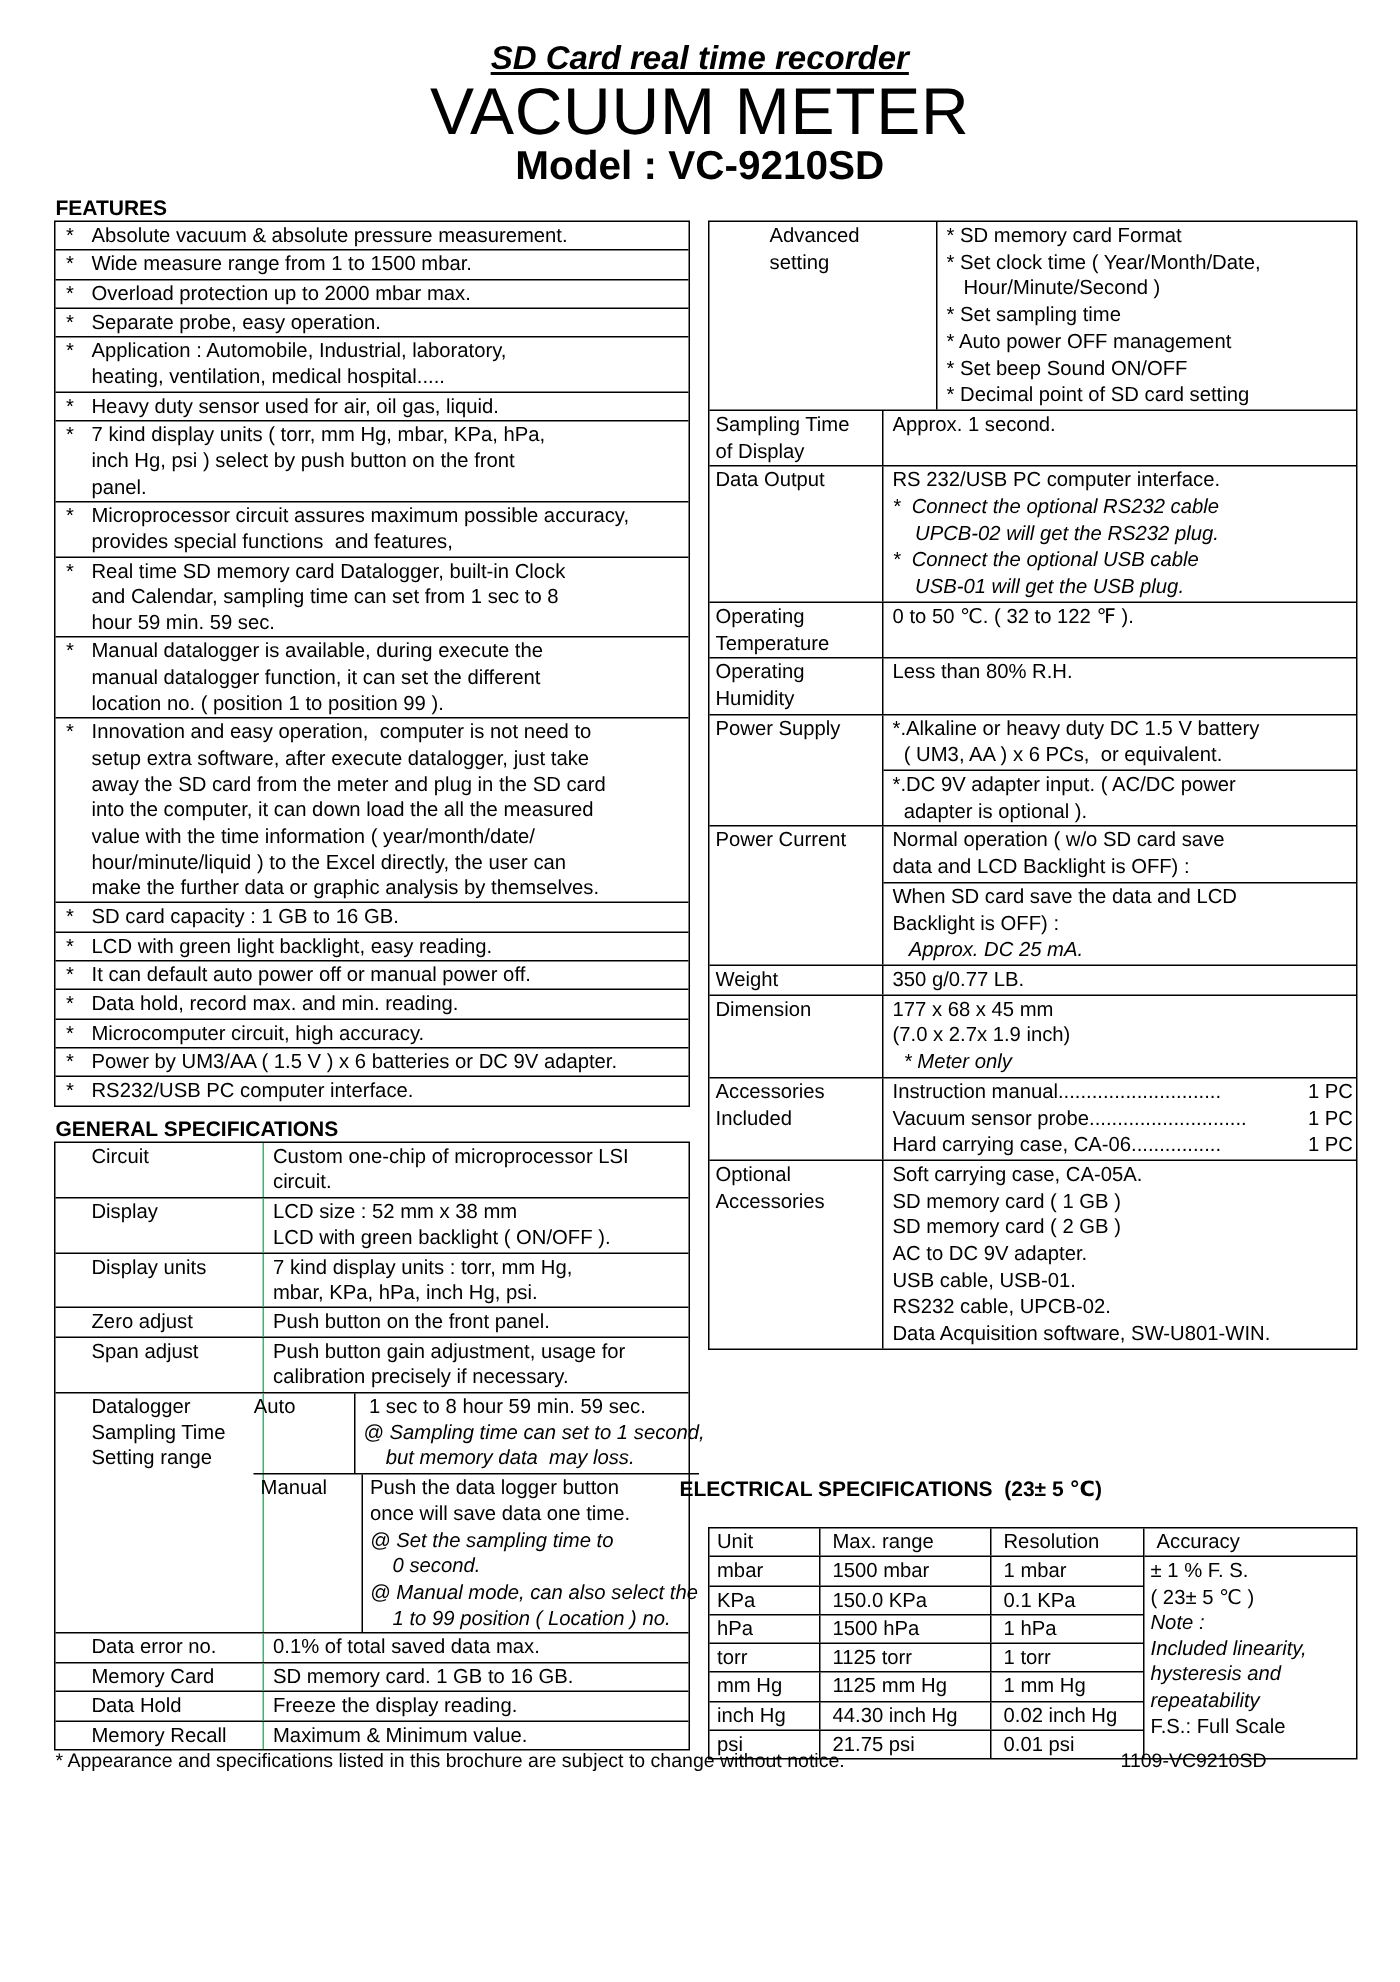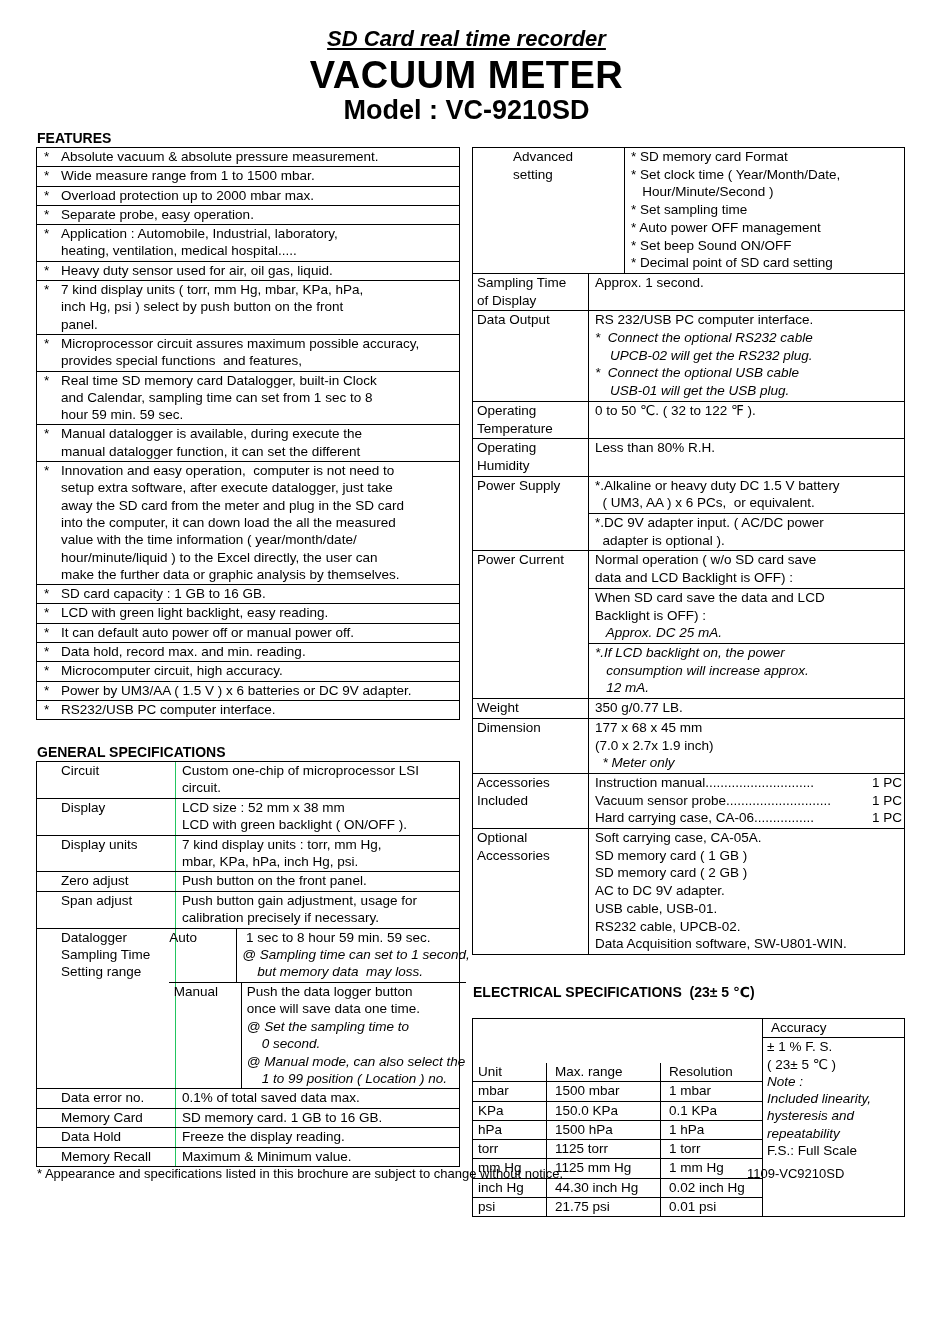"VACUUM METER" .title-main { font-size: 38px -> 44px; font-weight: bold -> normal }
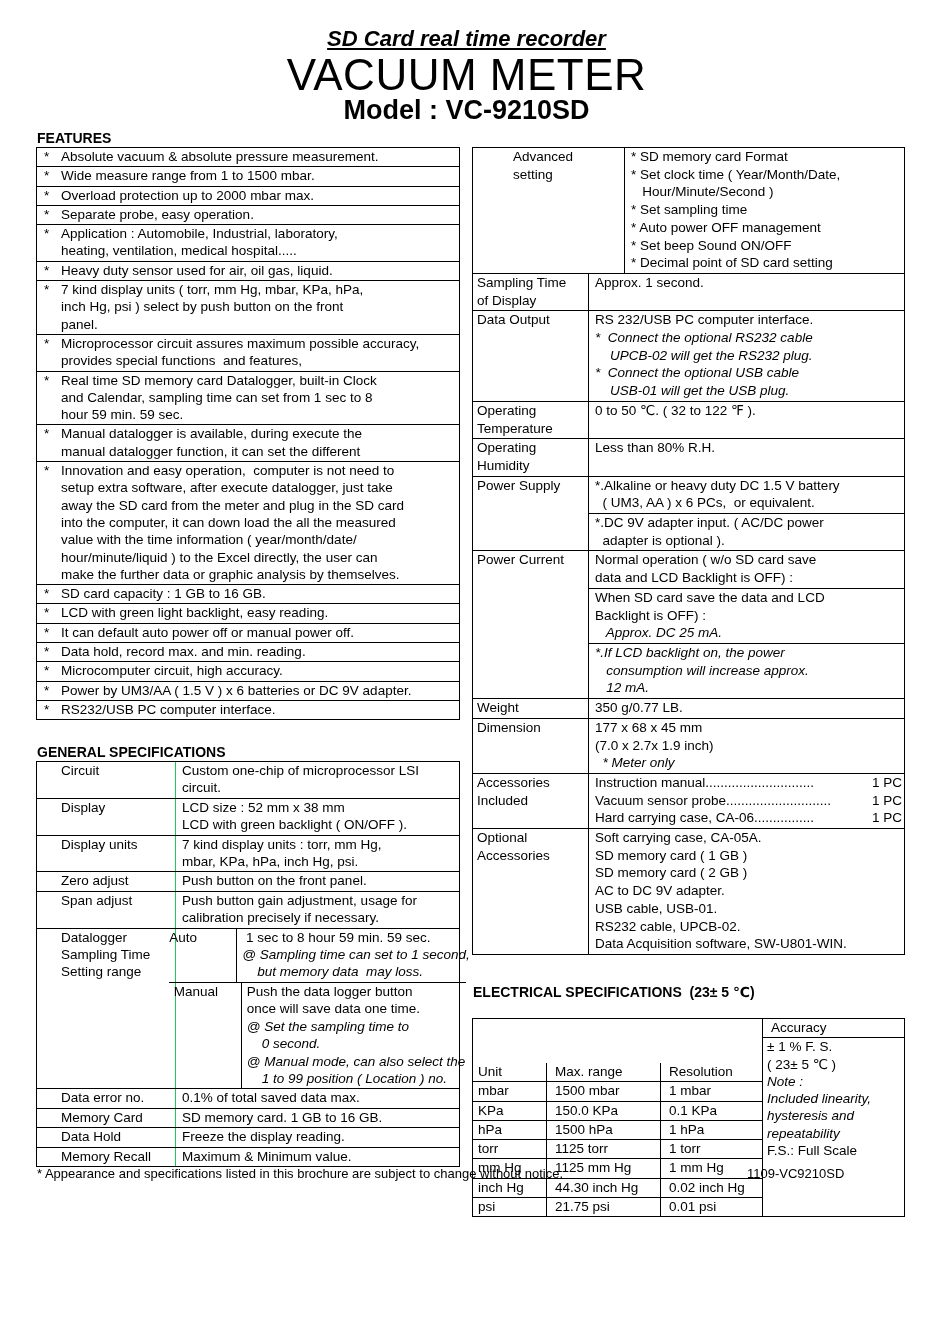"location no. ( position 1" div.feature-line { html: none -> <div>location no. ( position 1 to position 99 ).</div> }
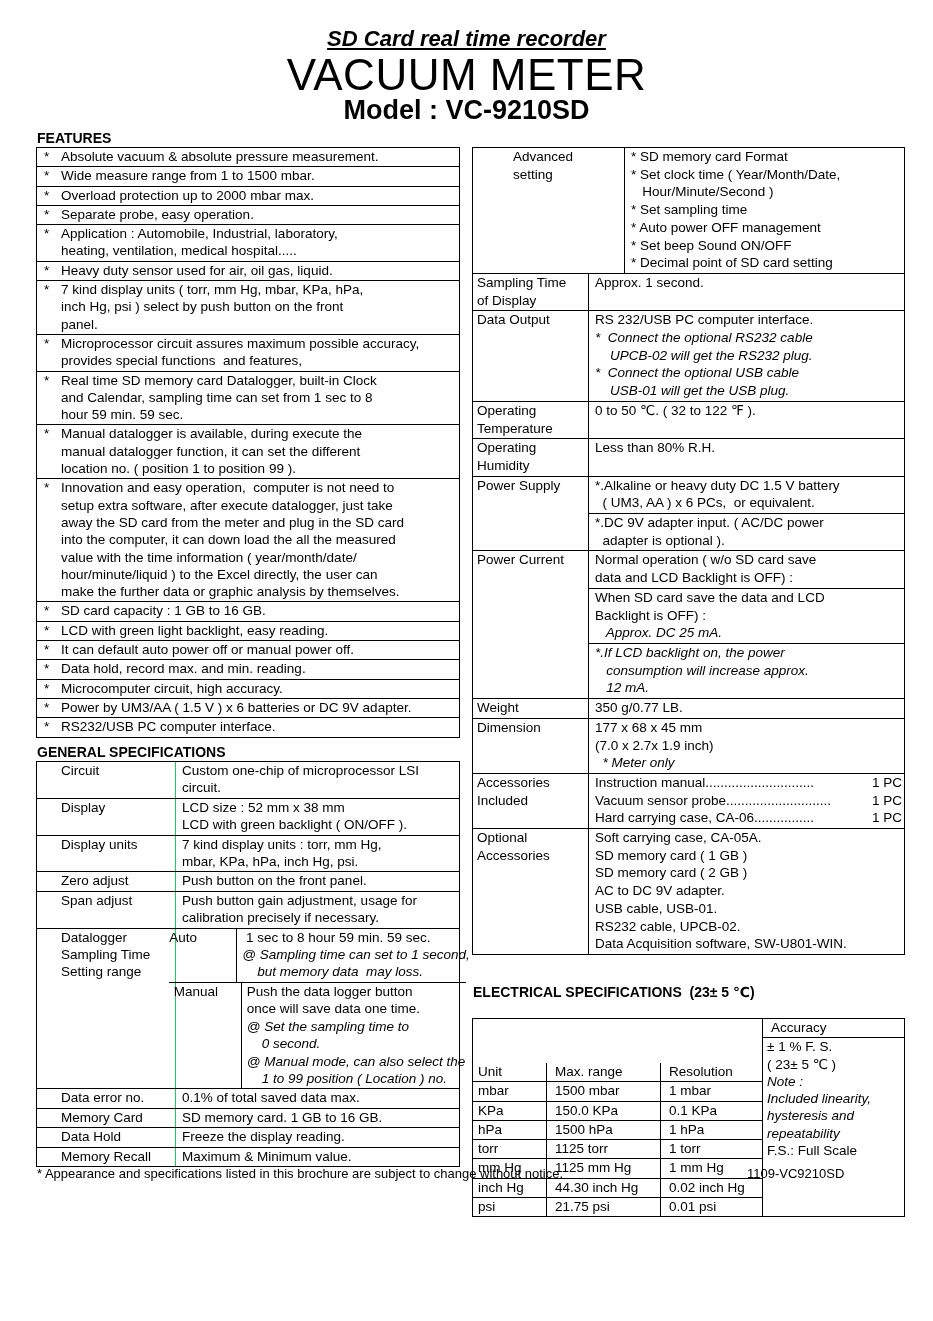"*.If LCD backlight on, the" div.rt-seg { html: <div> <div>*.If LCD backlight on, the power</div> <div> consumption will increase approx.</div> <div> 12 mA.</div> </div> -> none }
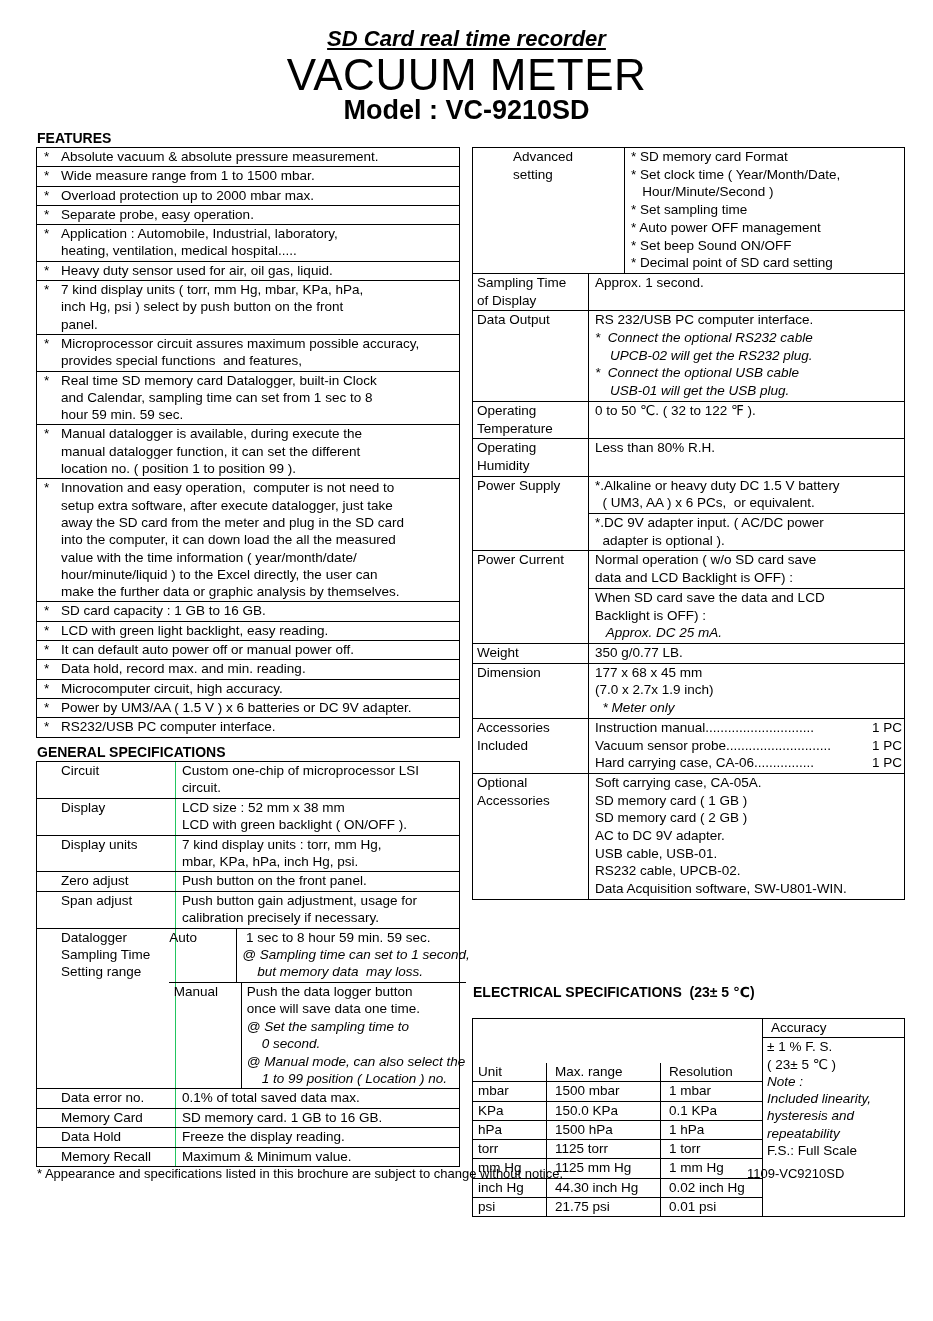"ELECTRICAL SPECIFICATIONS (23± 5 ℃)" div.sec-heading { left: 473px -> 453px }
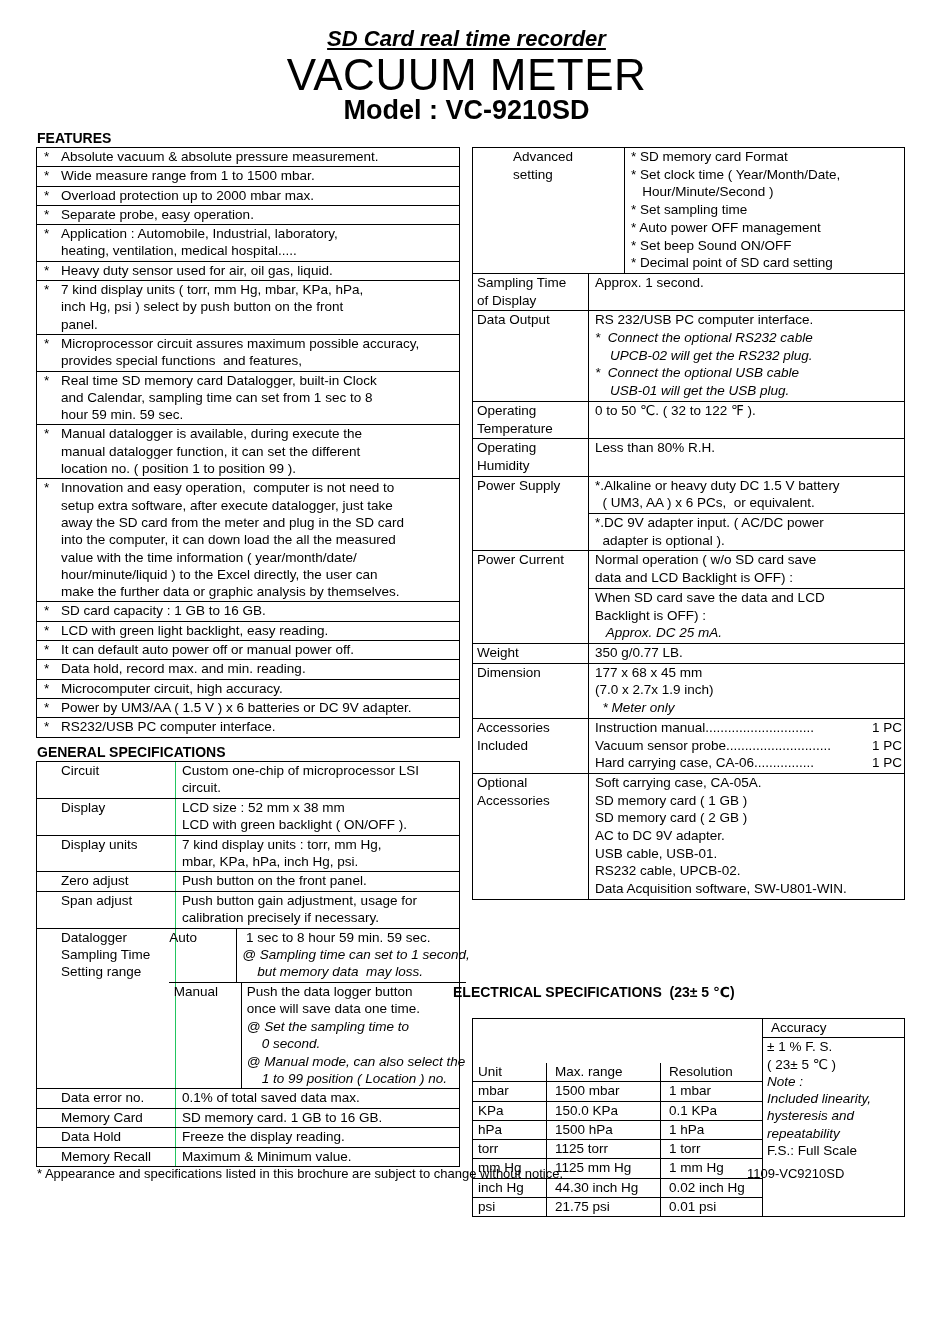"Unit" .es-left { margin-top: 44px -> none }
